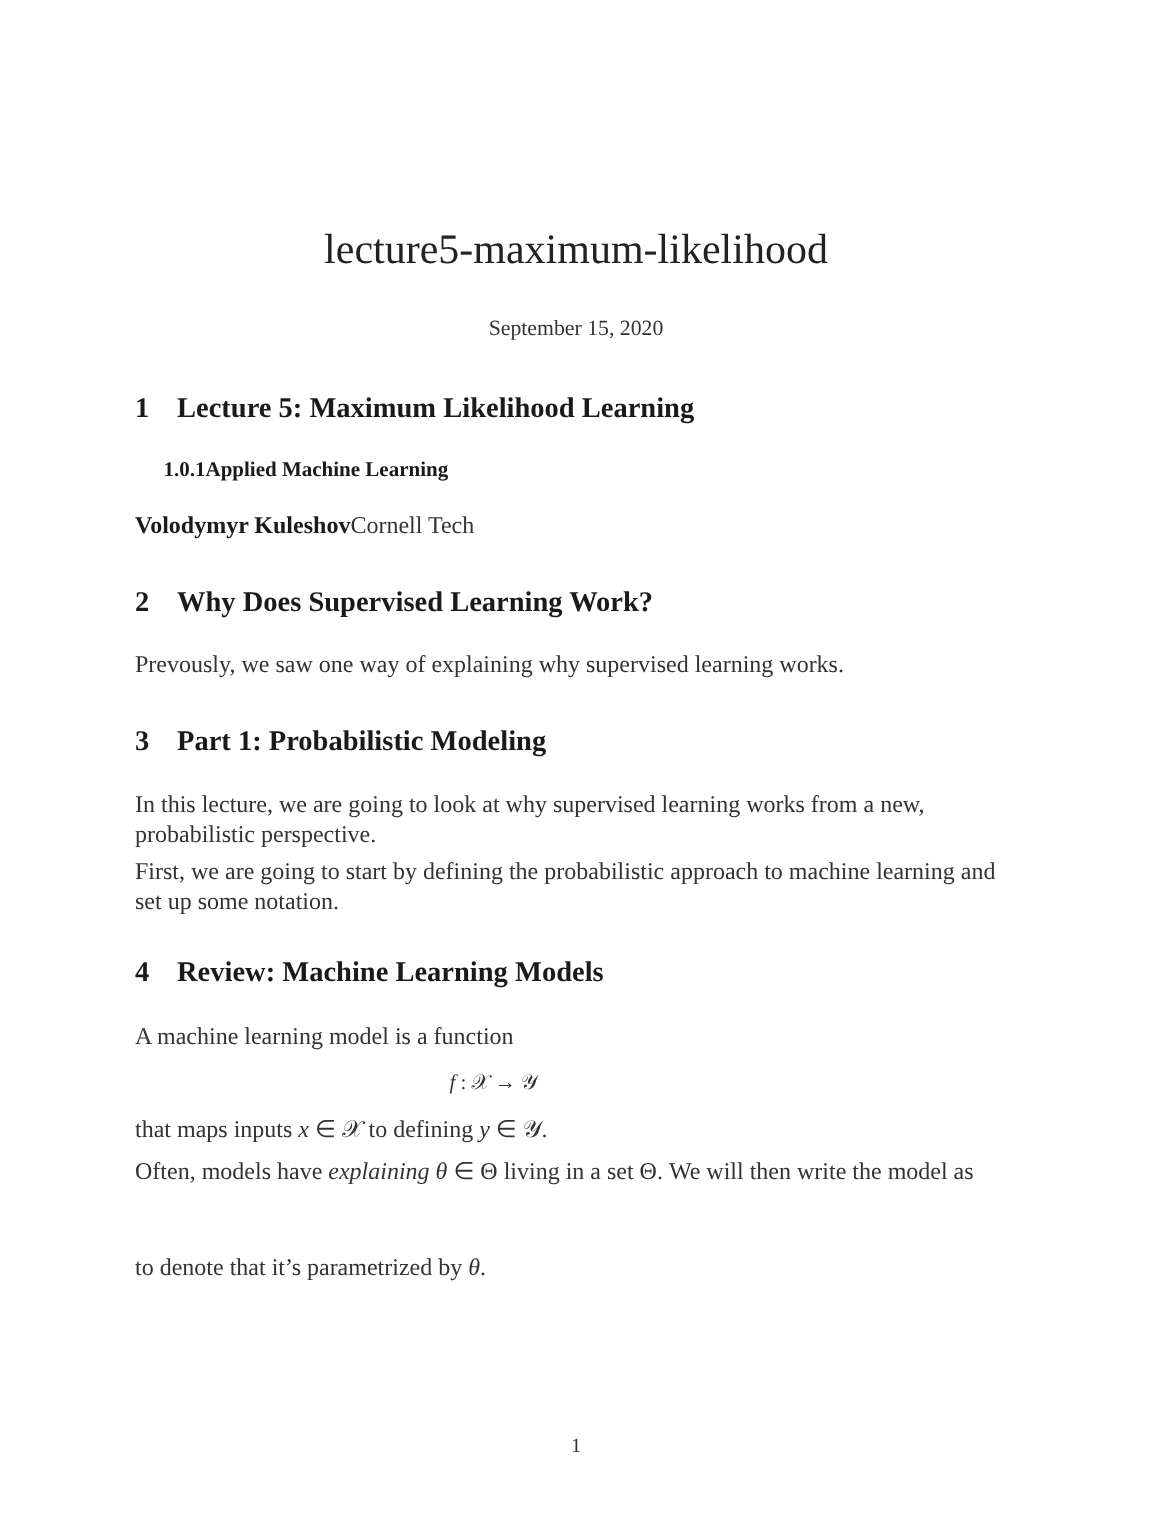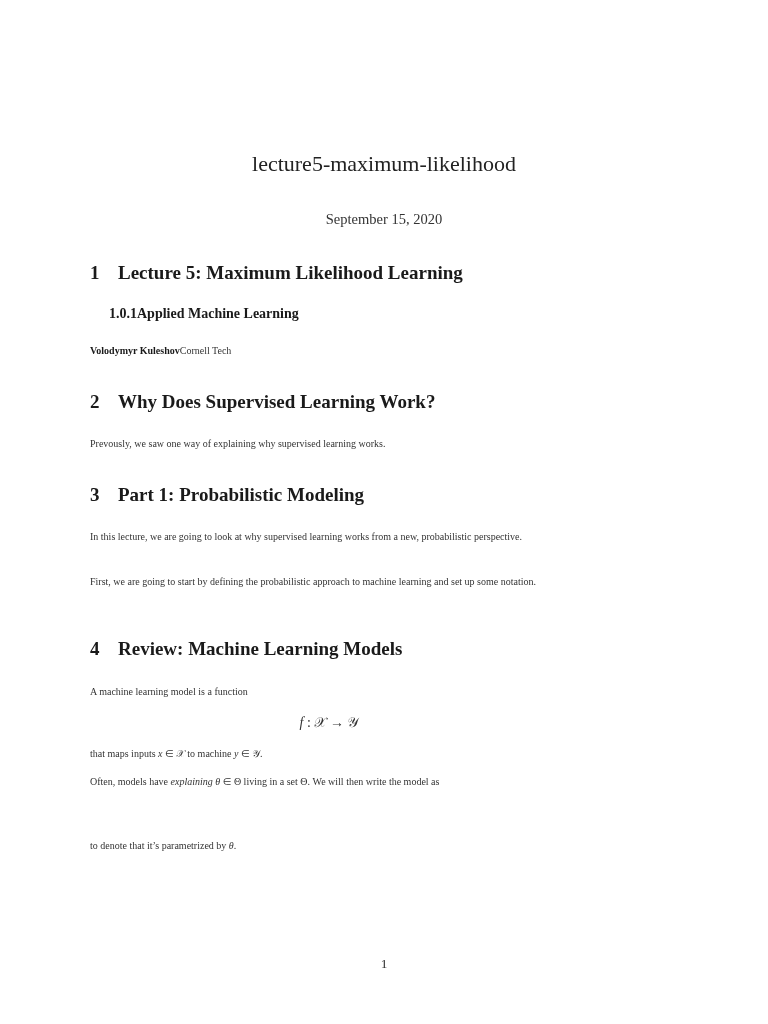"lecture5-maximum-likelihood" .title { font-size: 22px -> 28px }
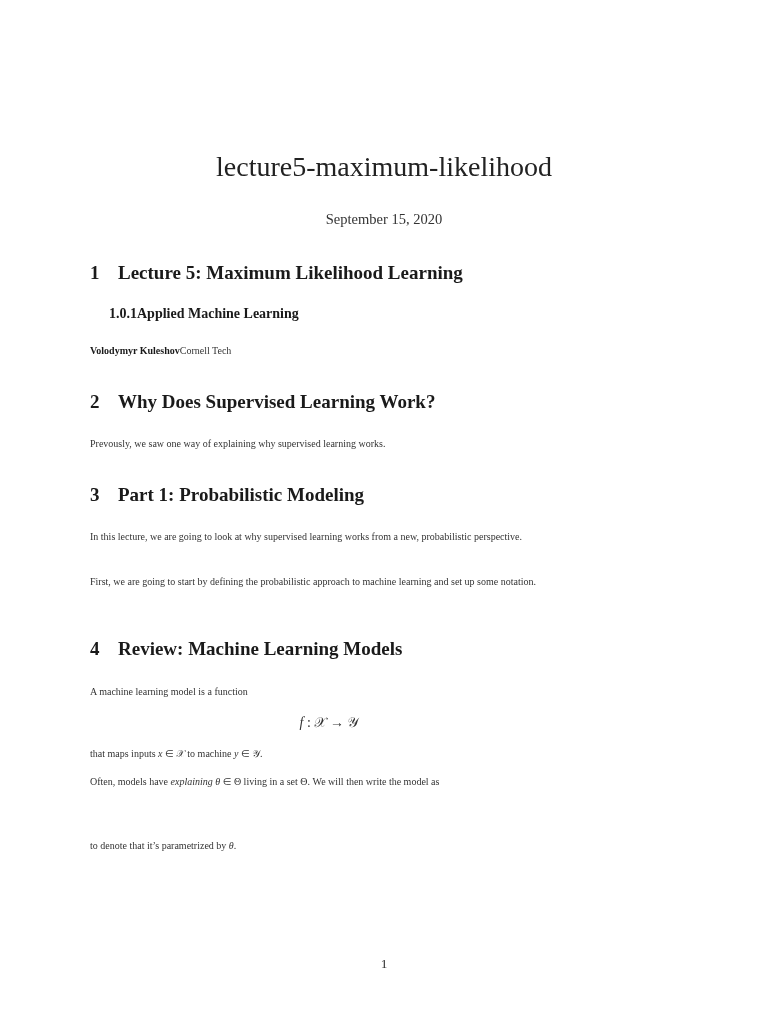"Volodymyr KuleshovCornell Tech" .p { font-size: 10px -> 16px }
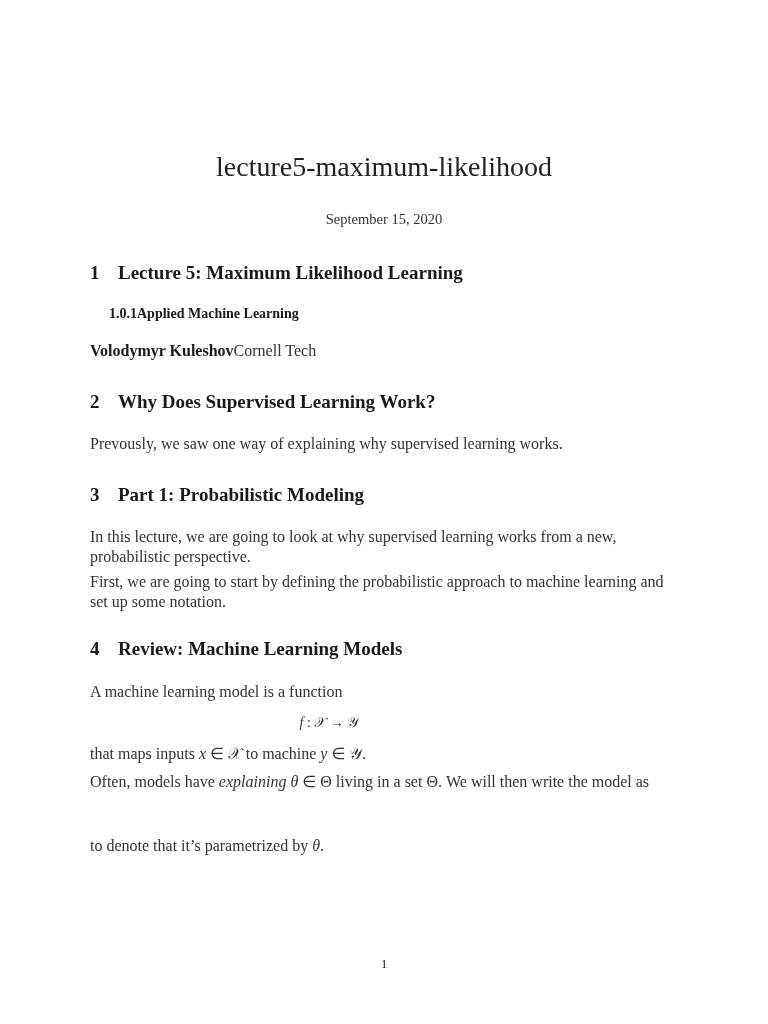"∈ 𝒳 to machine" span { text: machine -> defining }
